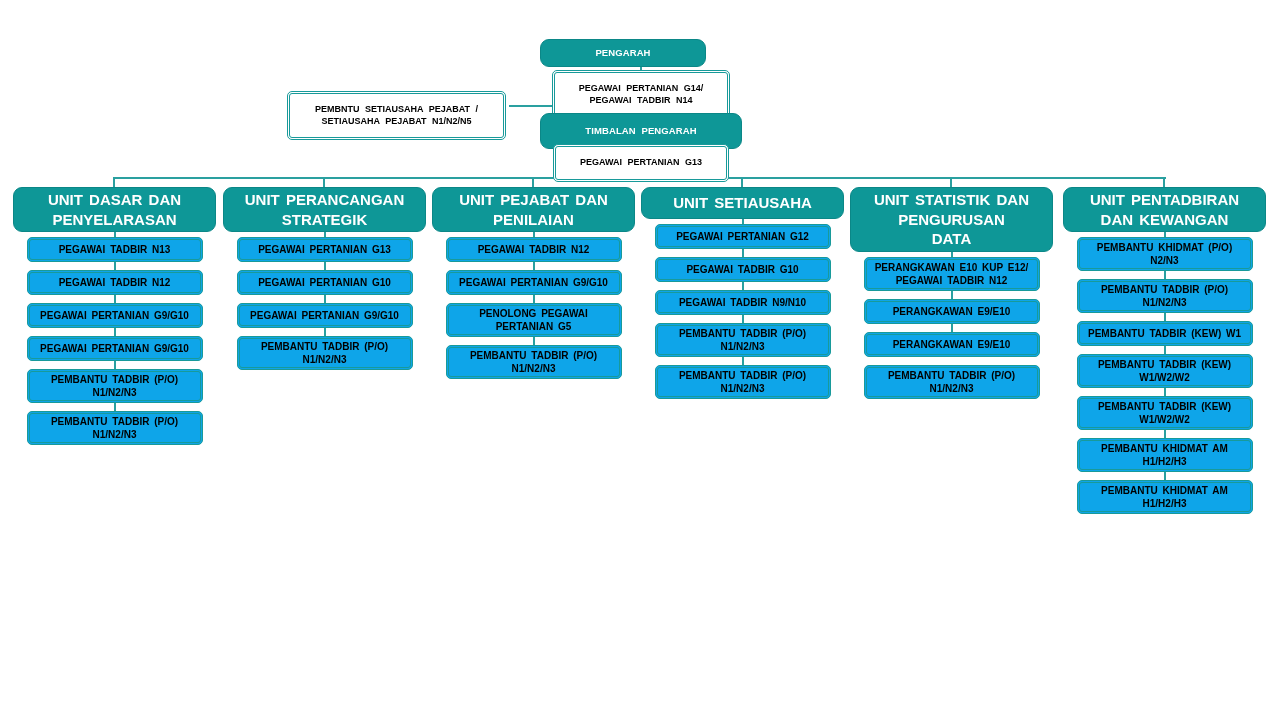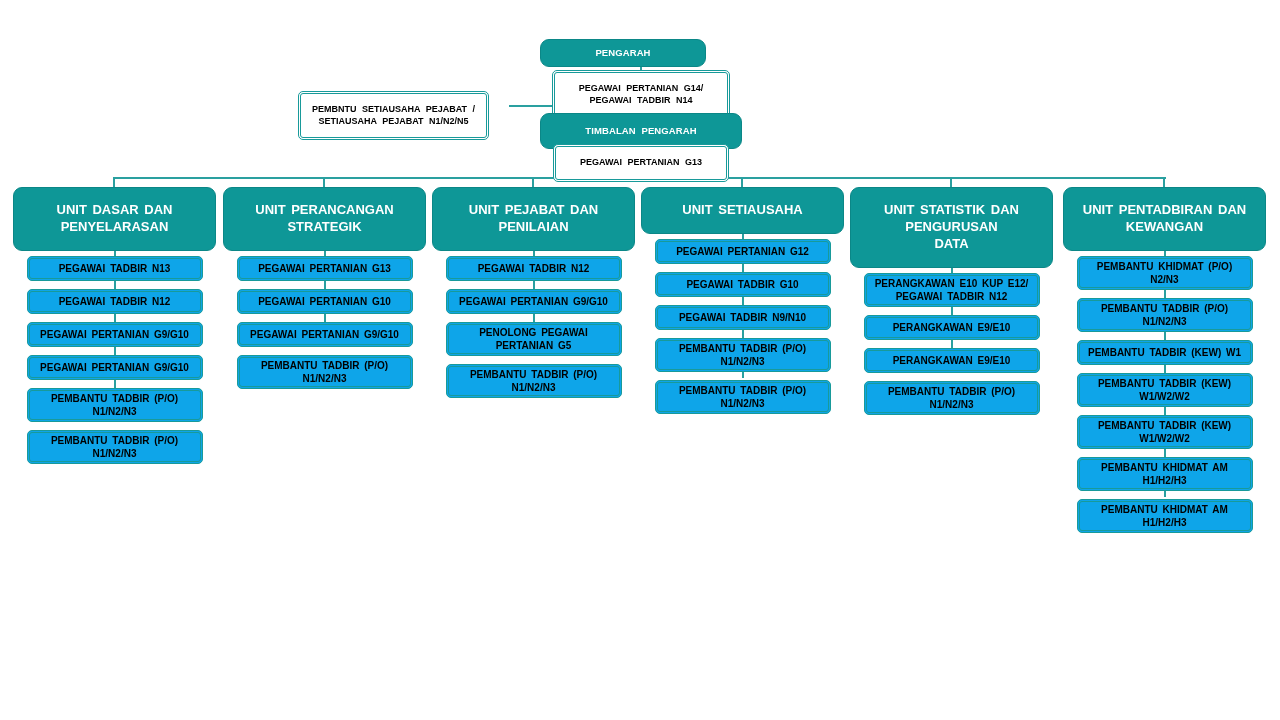"PEMBNTU SETIAUSAHA PEJABAT /" div.white-box { left: 298px -> 287px; width: 191px -> 219px }
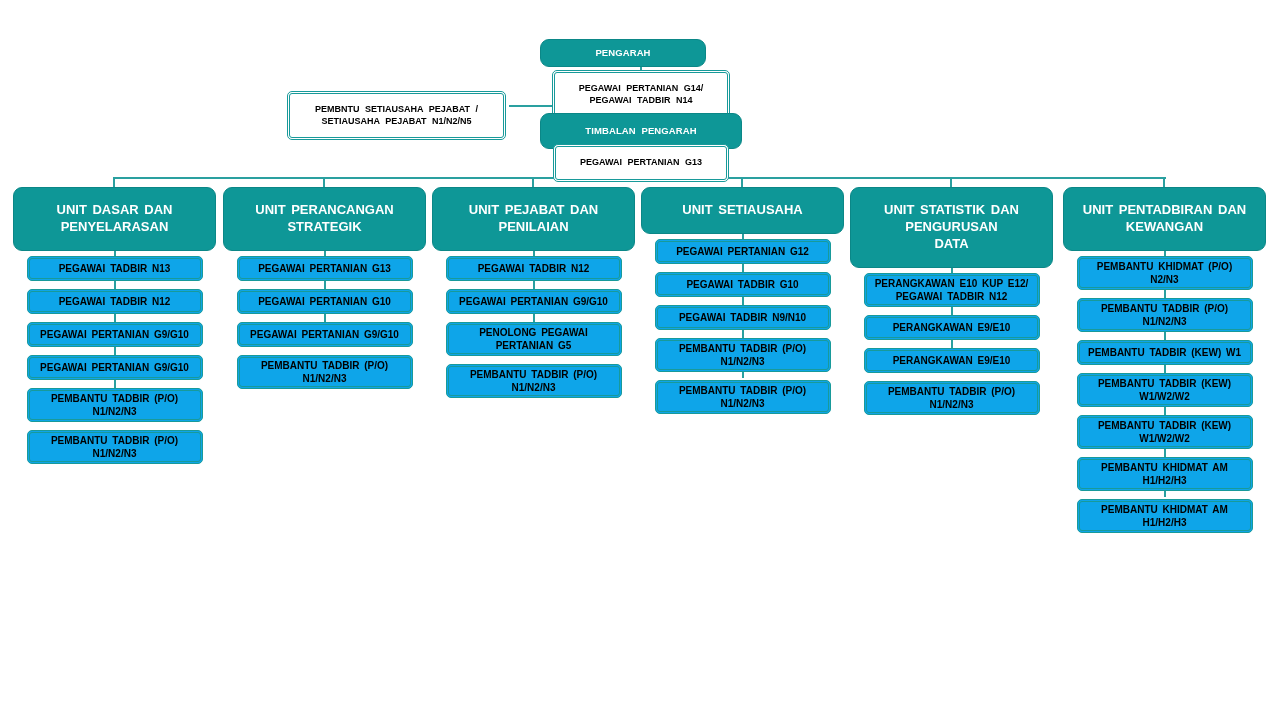"UNIT DASAR DAN PENYELARASAN" .unit-header { font-size: 13px -> 15px; padding: 14px 8px -> 2px 8px }
